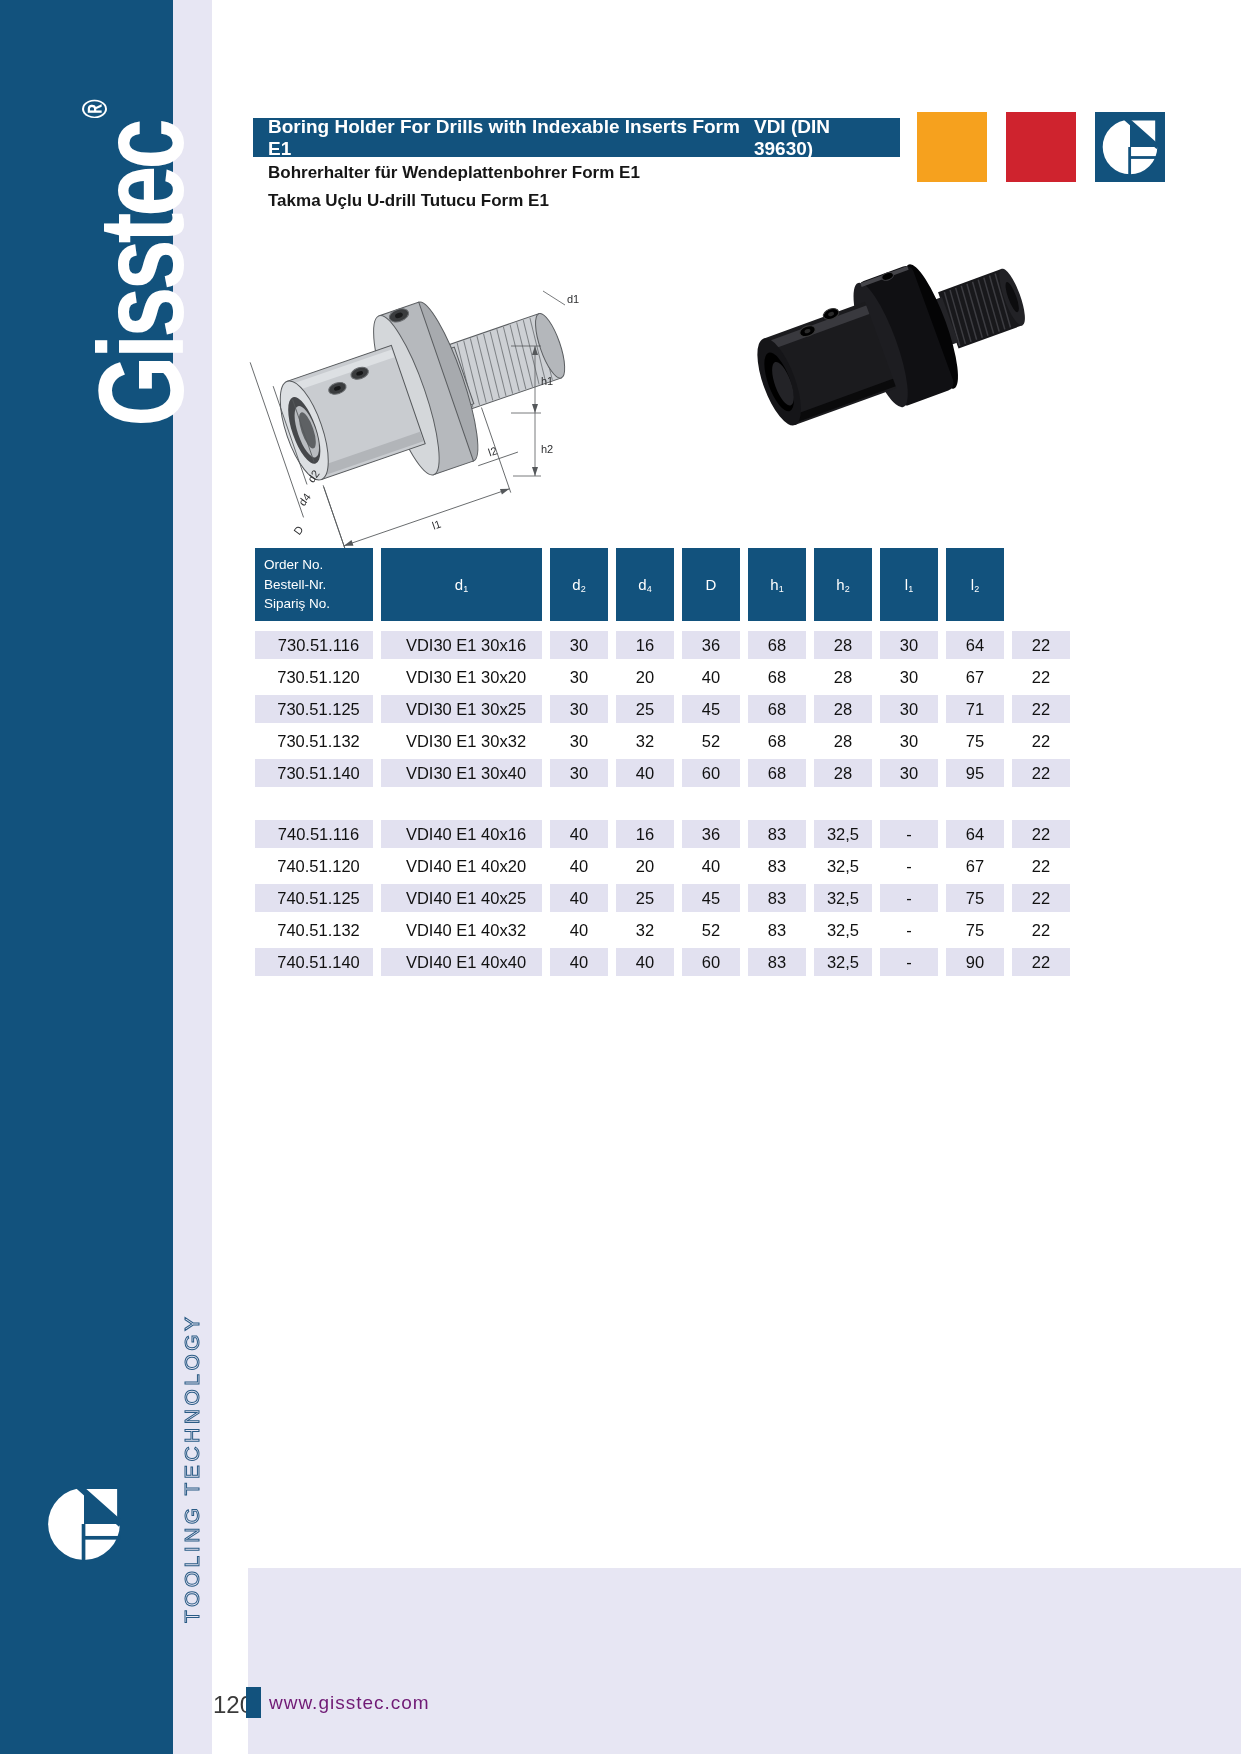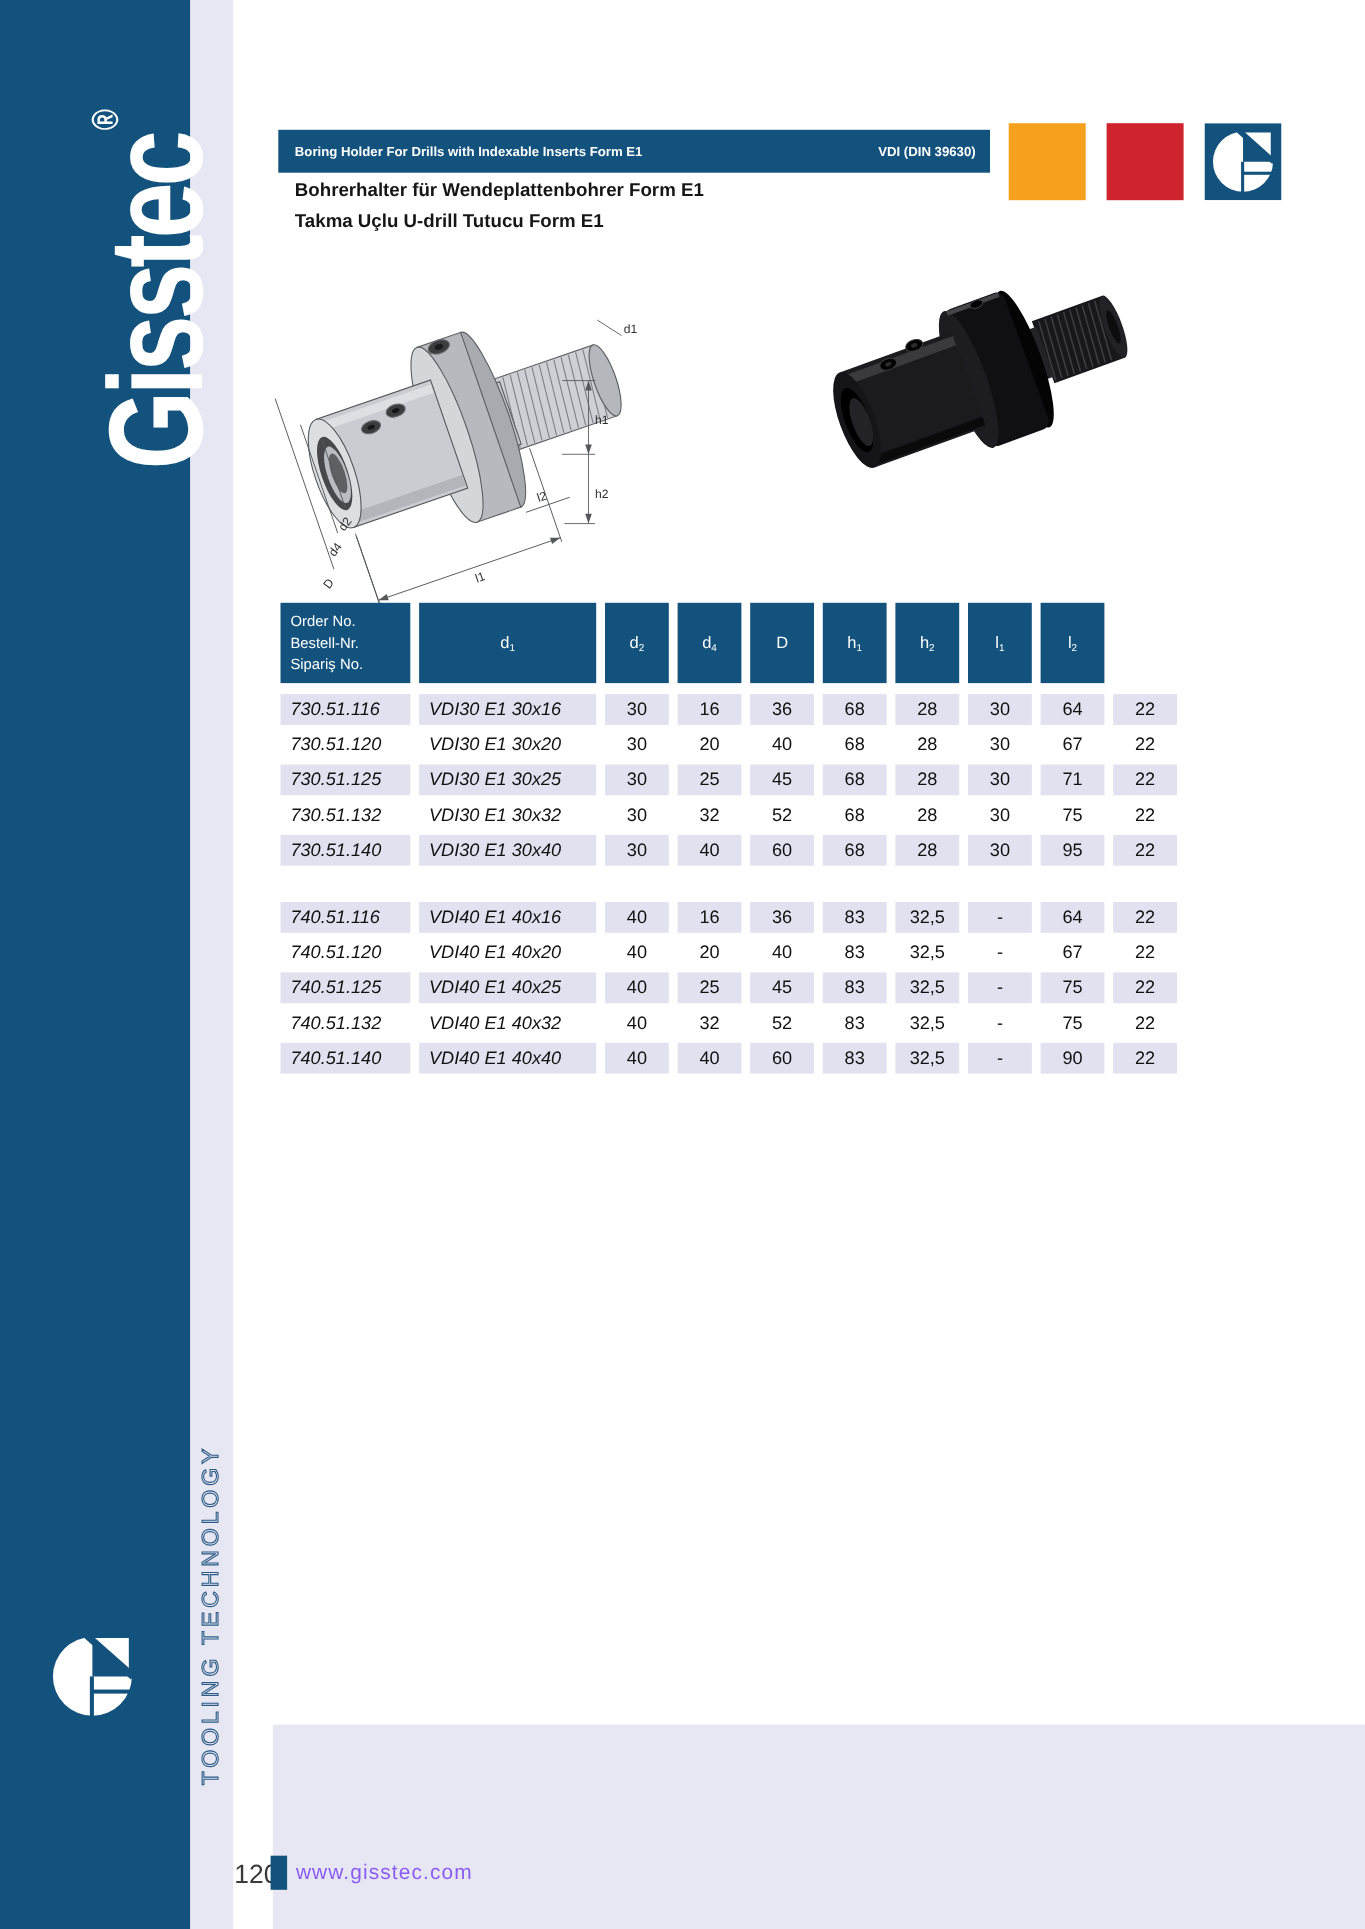"Boring Holder For Drills with" .titlebar { font-size: 12px -> 19px }
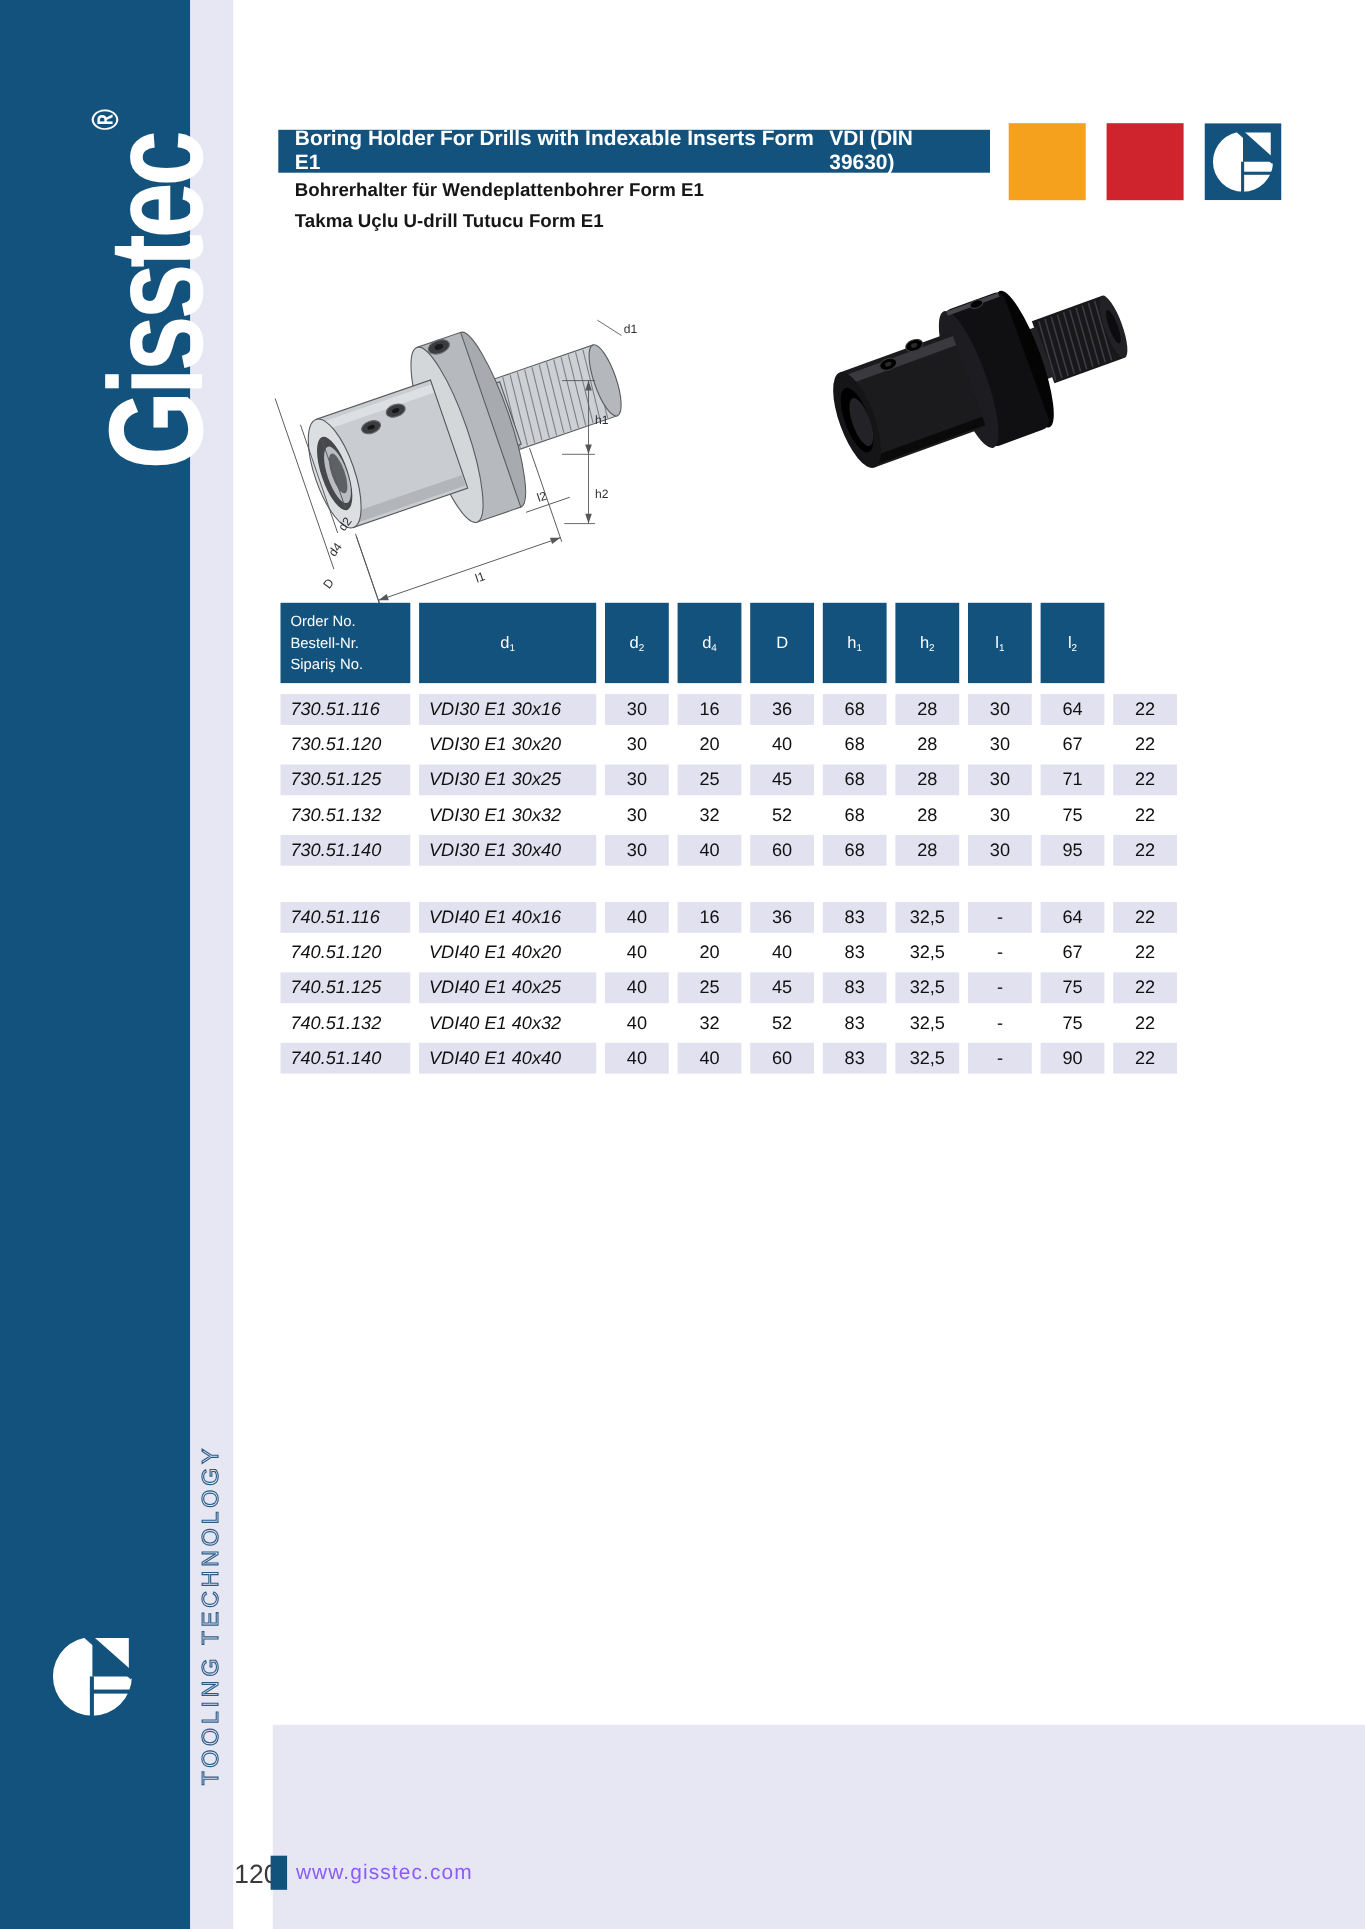"730.51.116" .cell.left { font-style: italic -> none; text-align: left -> center }
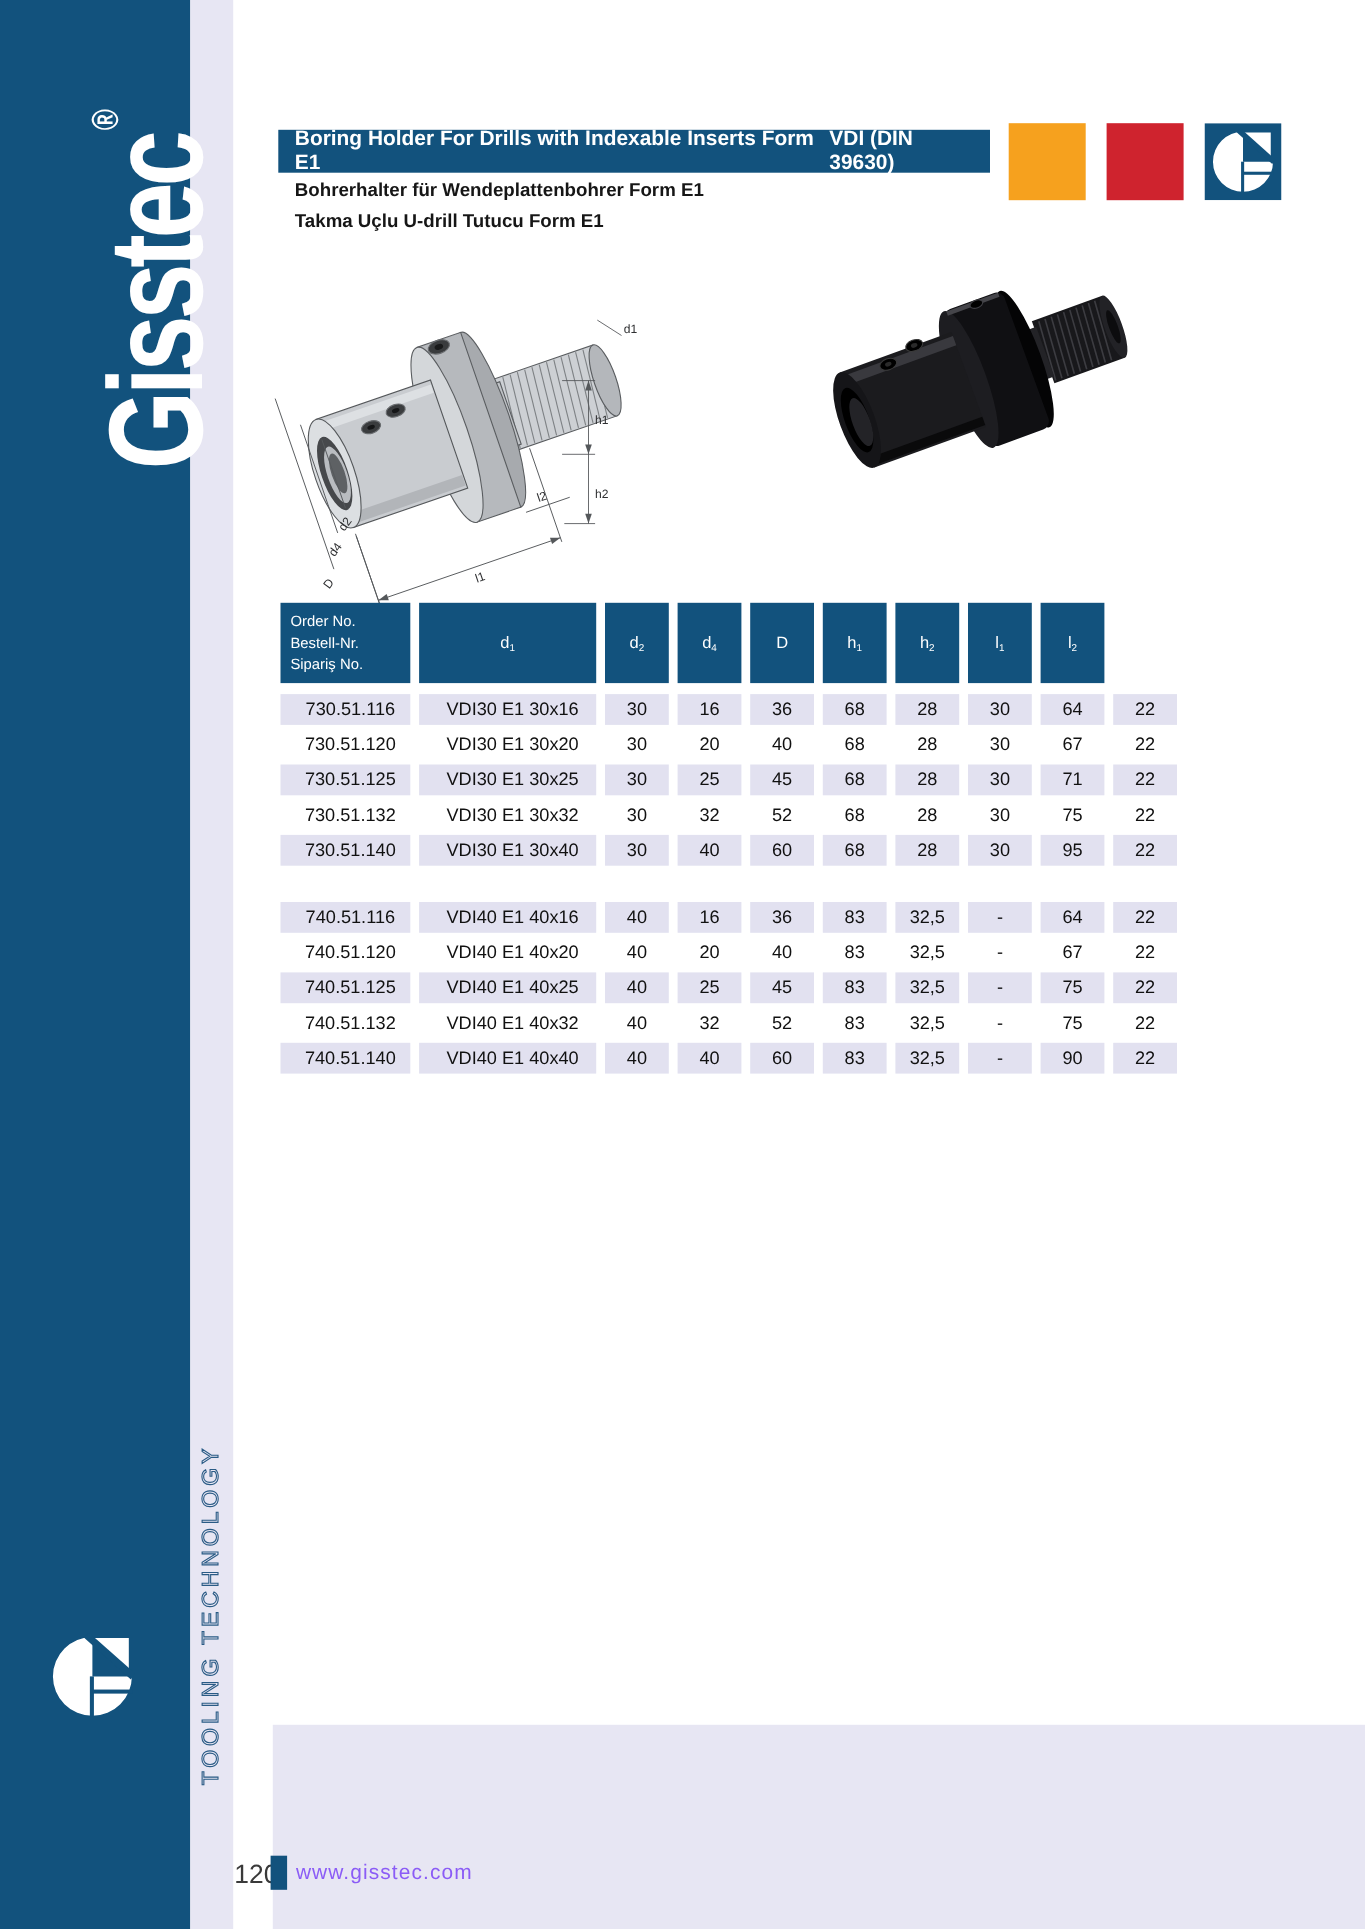"www.gisstec.com" .site { color: #8b5cf6 -> #701a75 }
